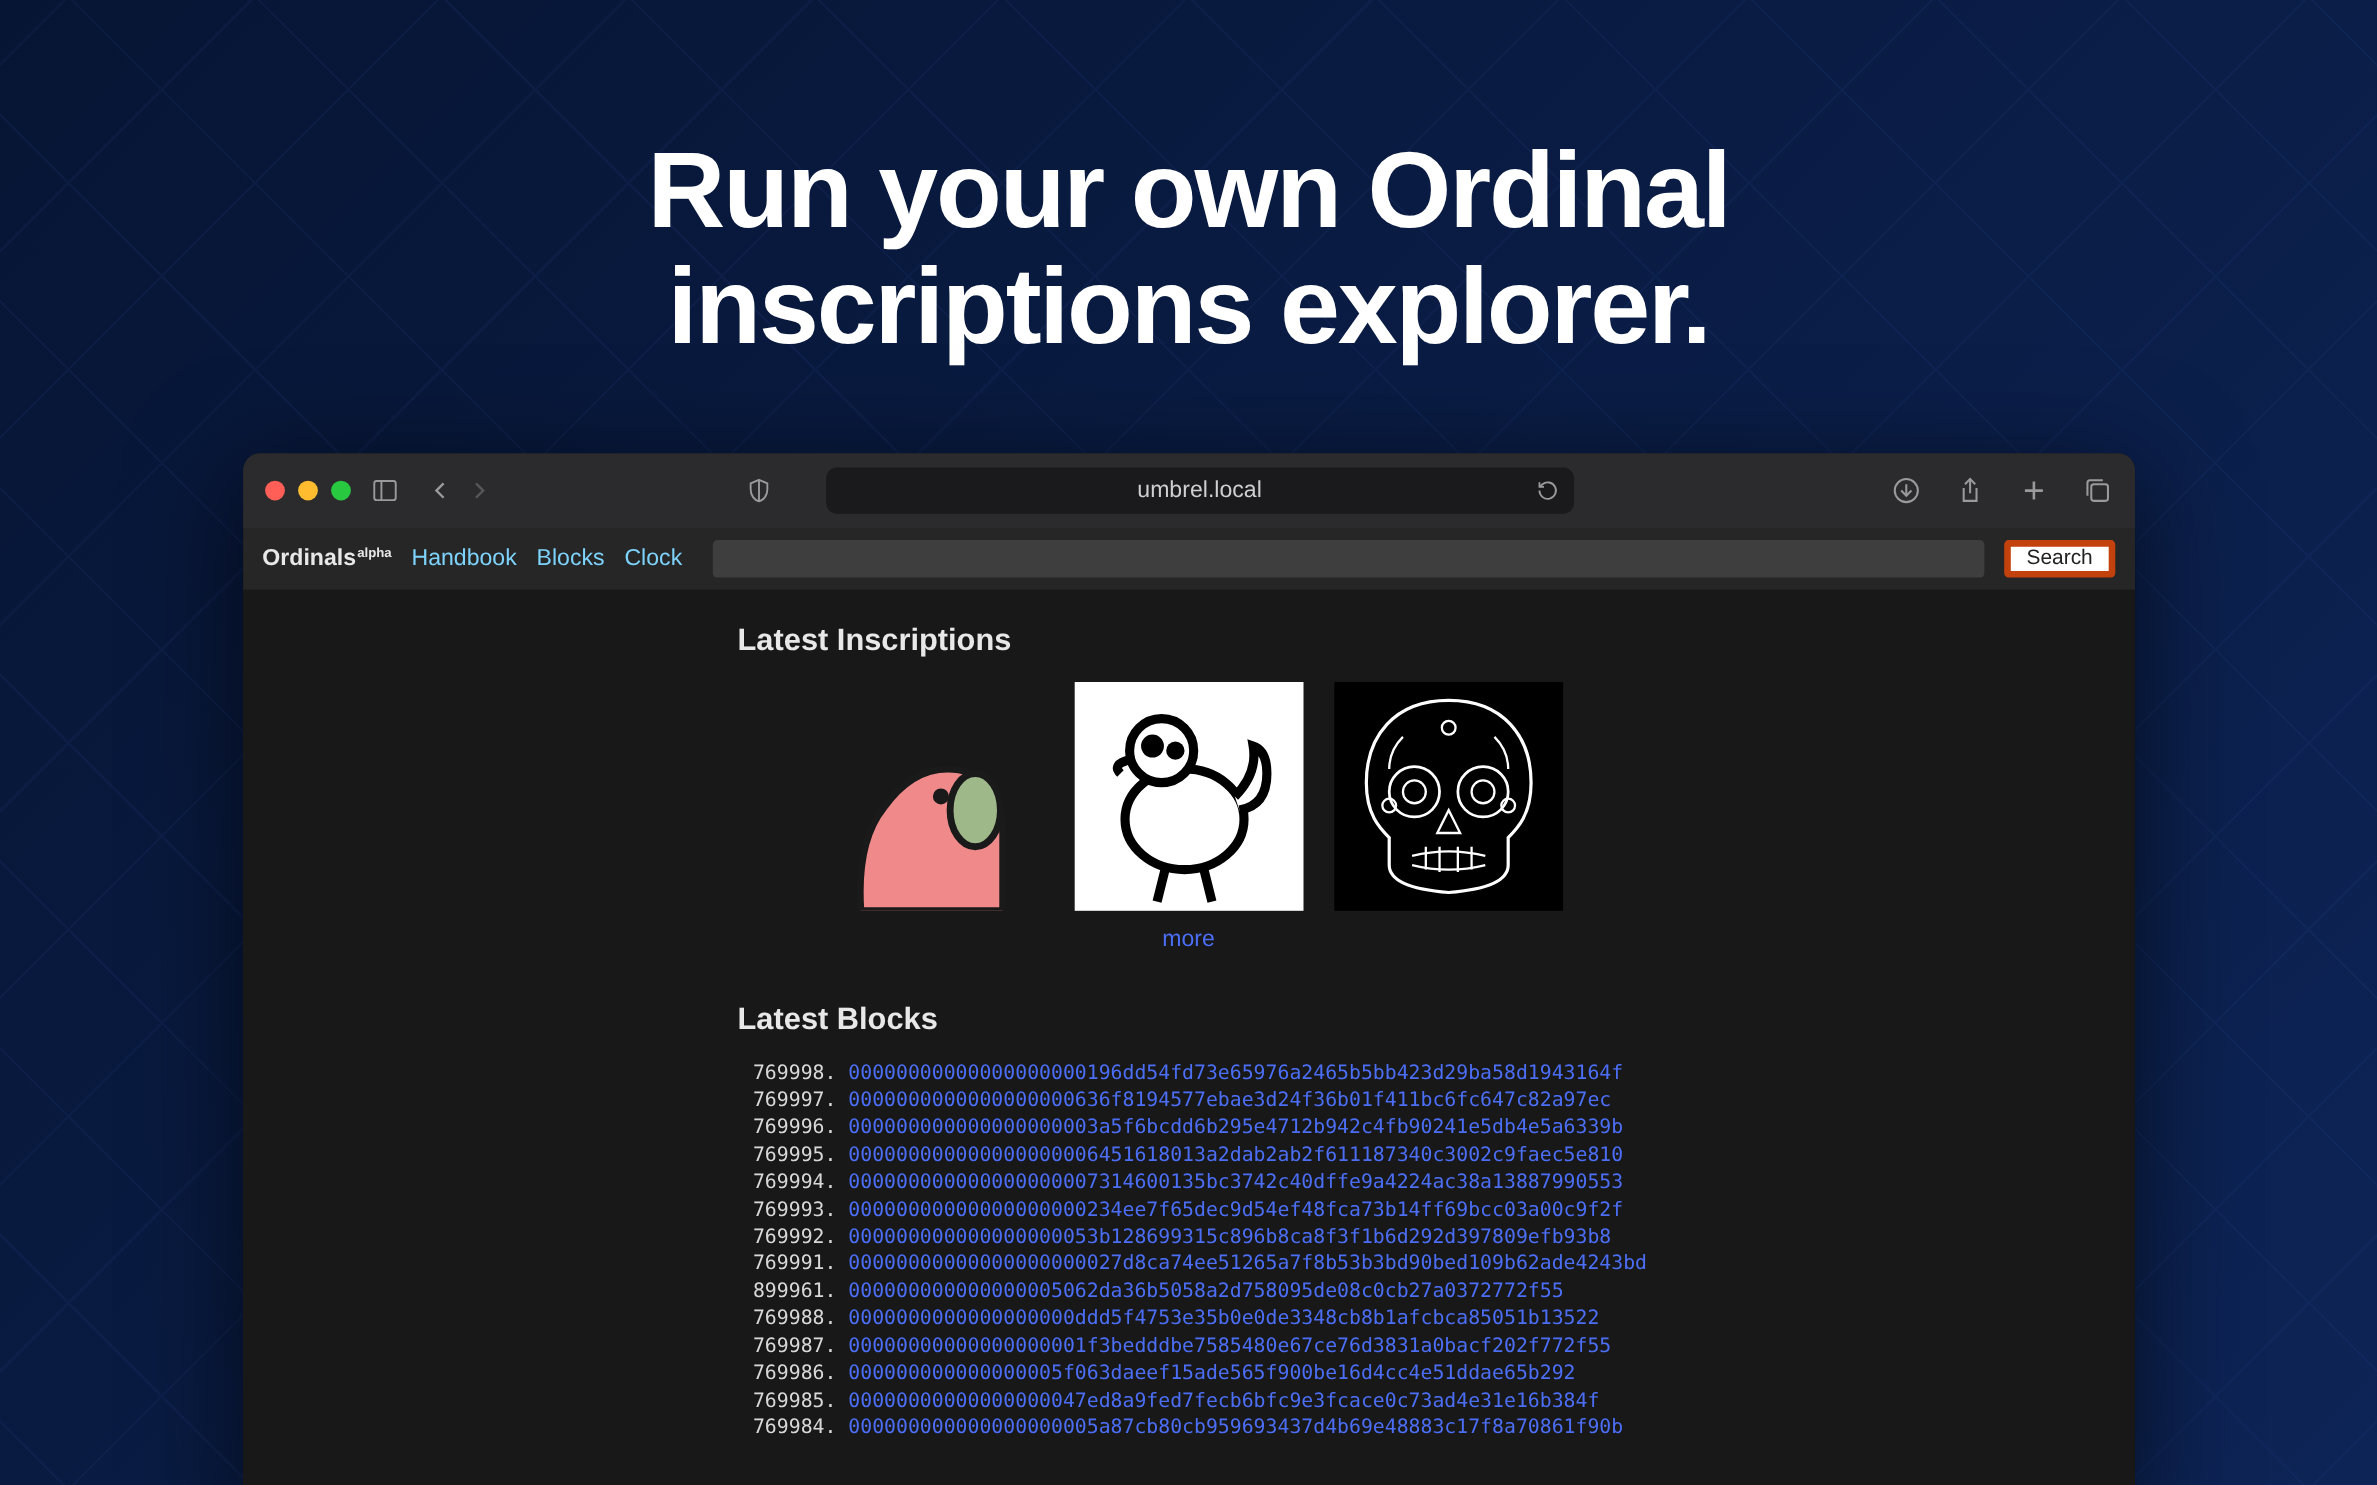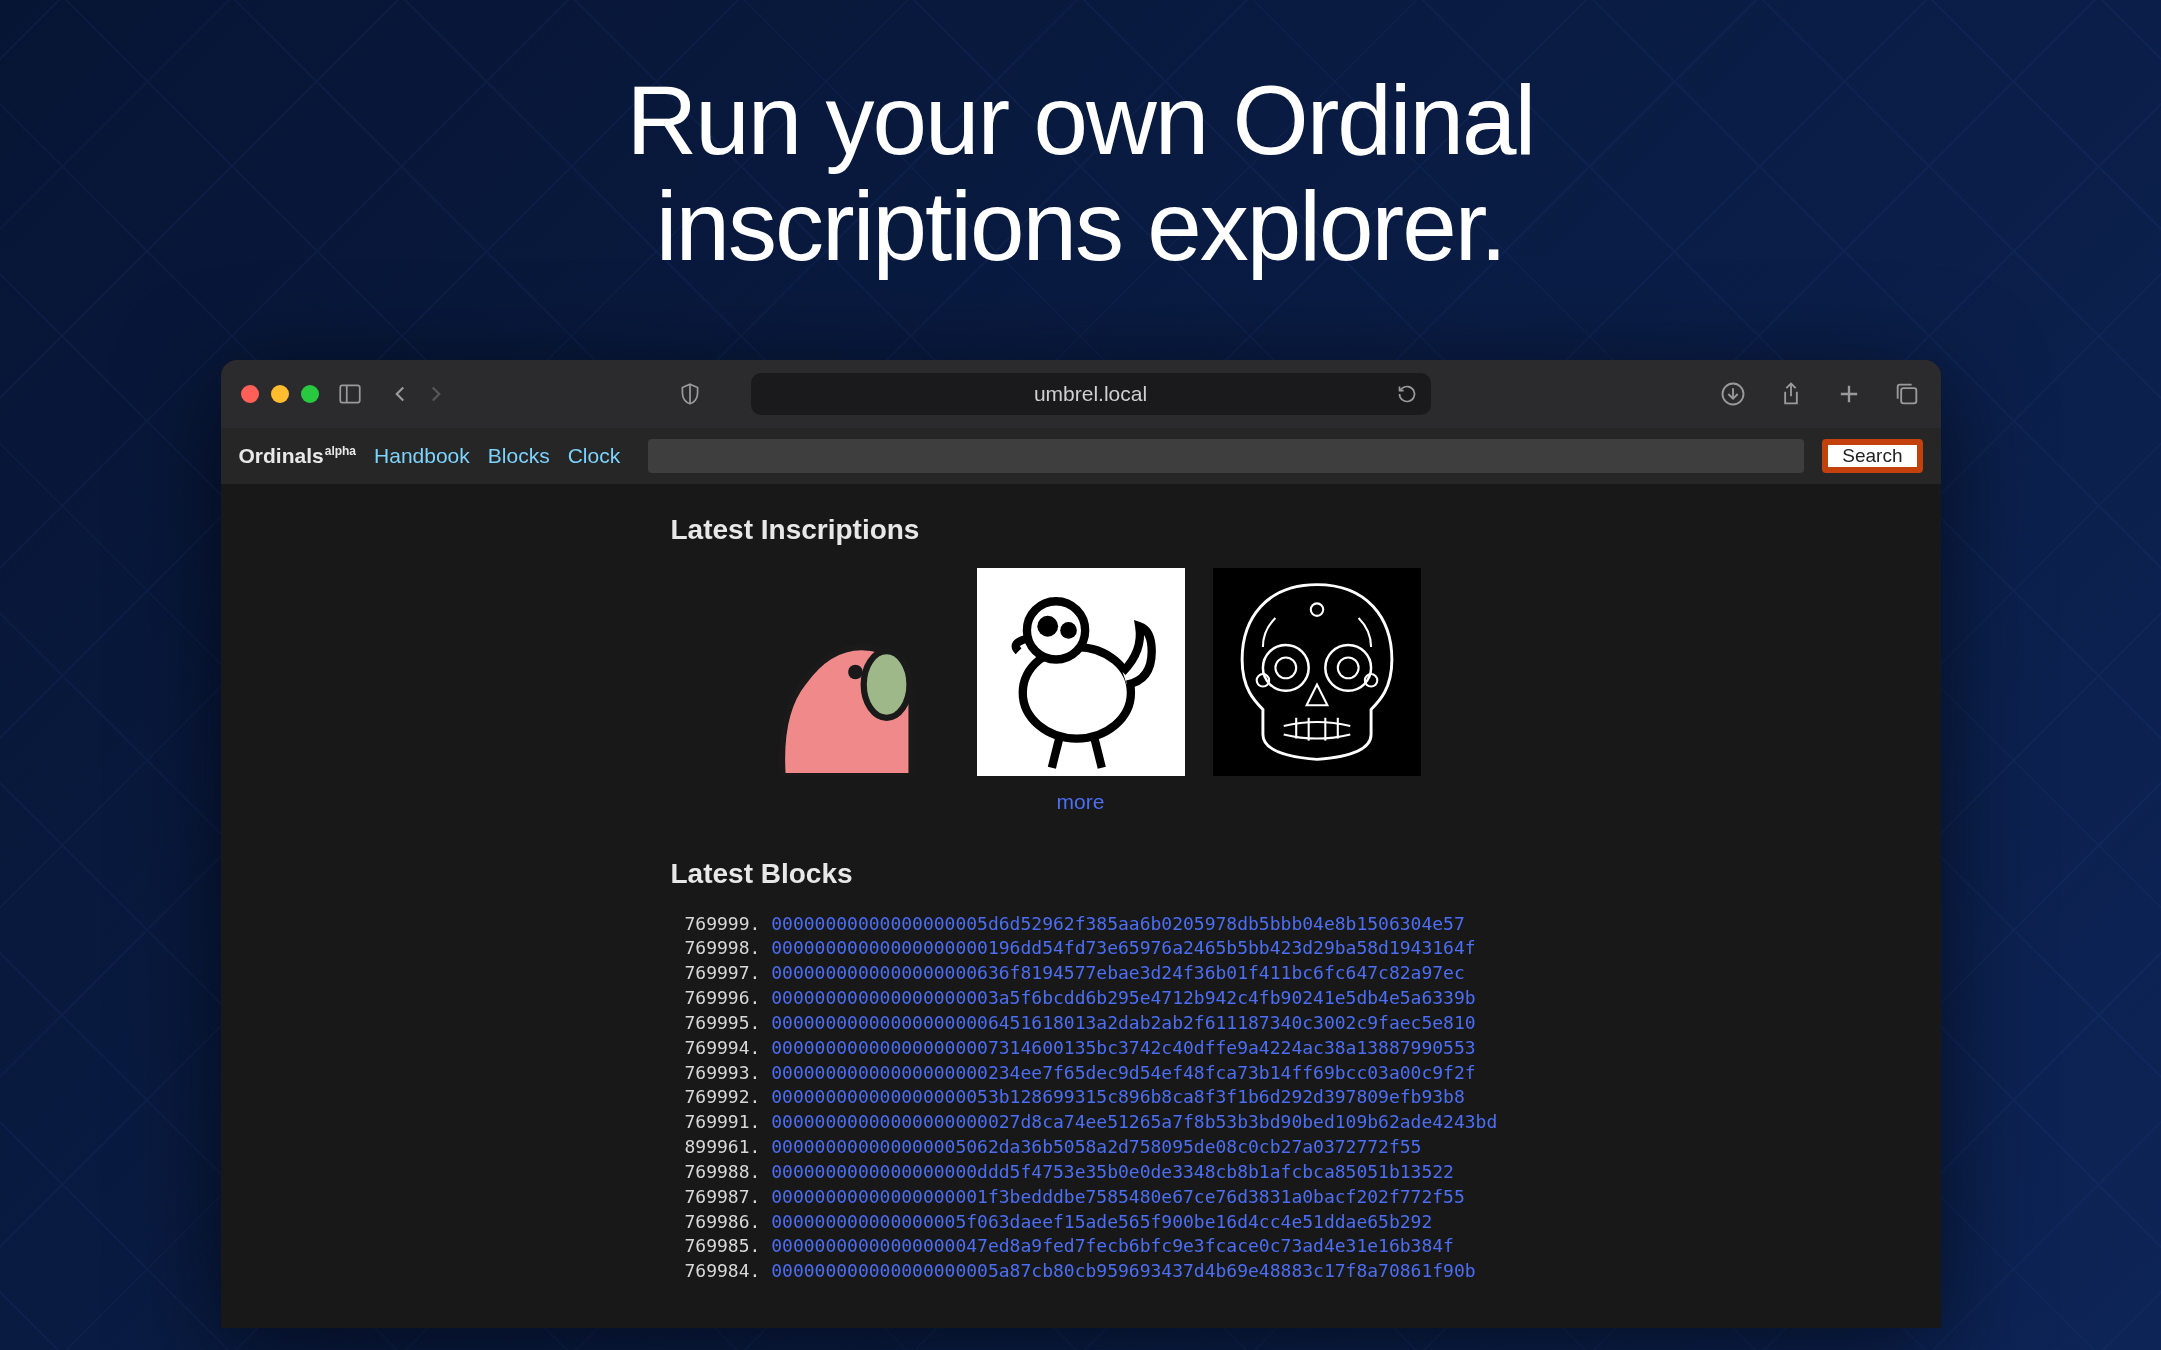"Run your own Ordinal" .hero-title { font-weight: 400 -> 700; padding-top: 68px -> 120px }
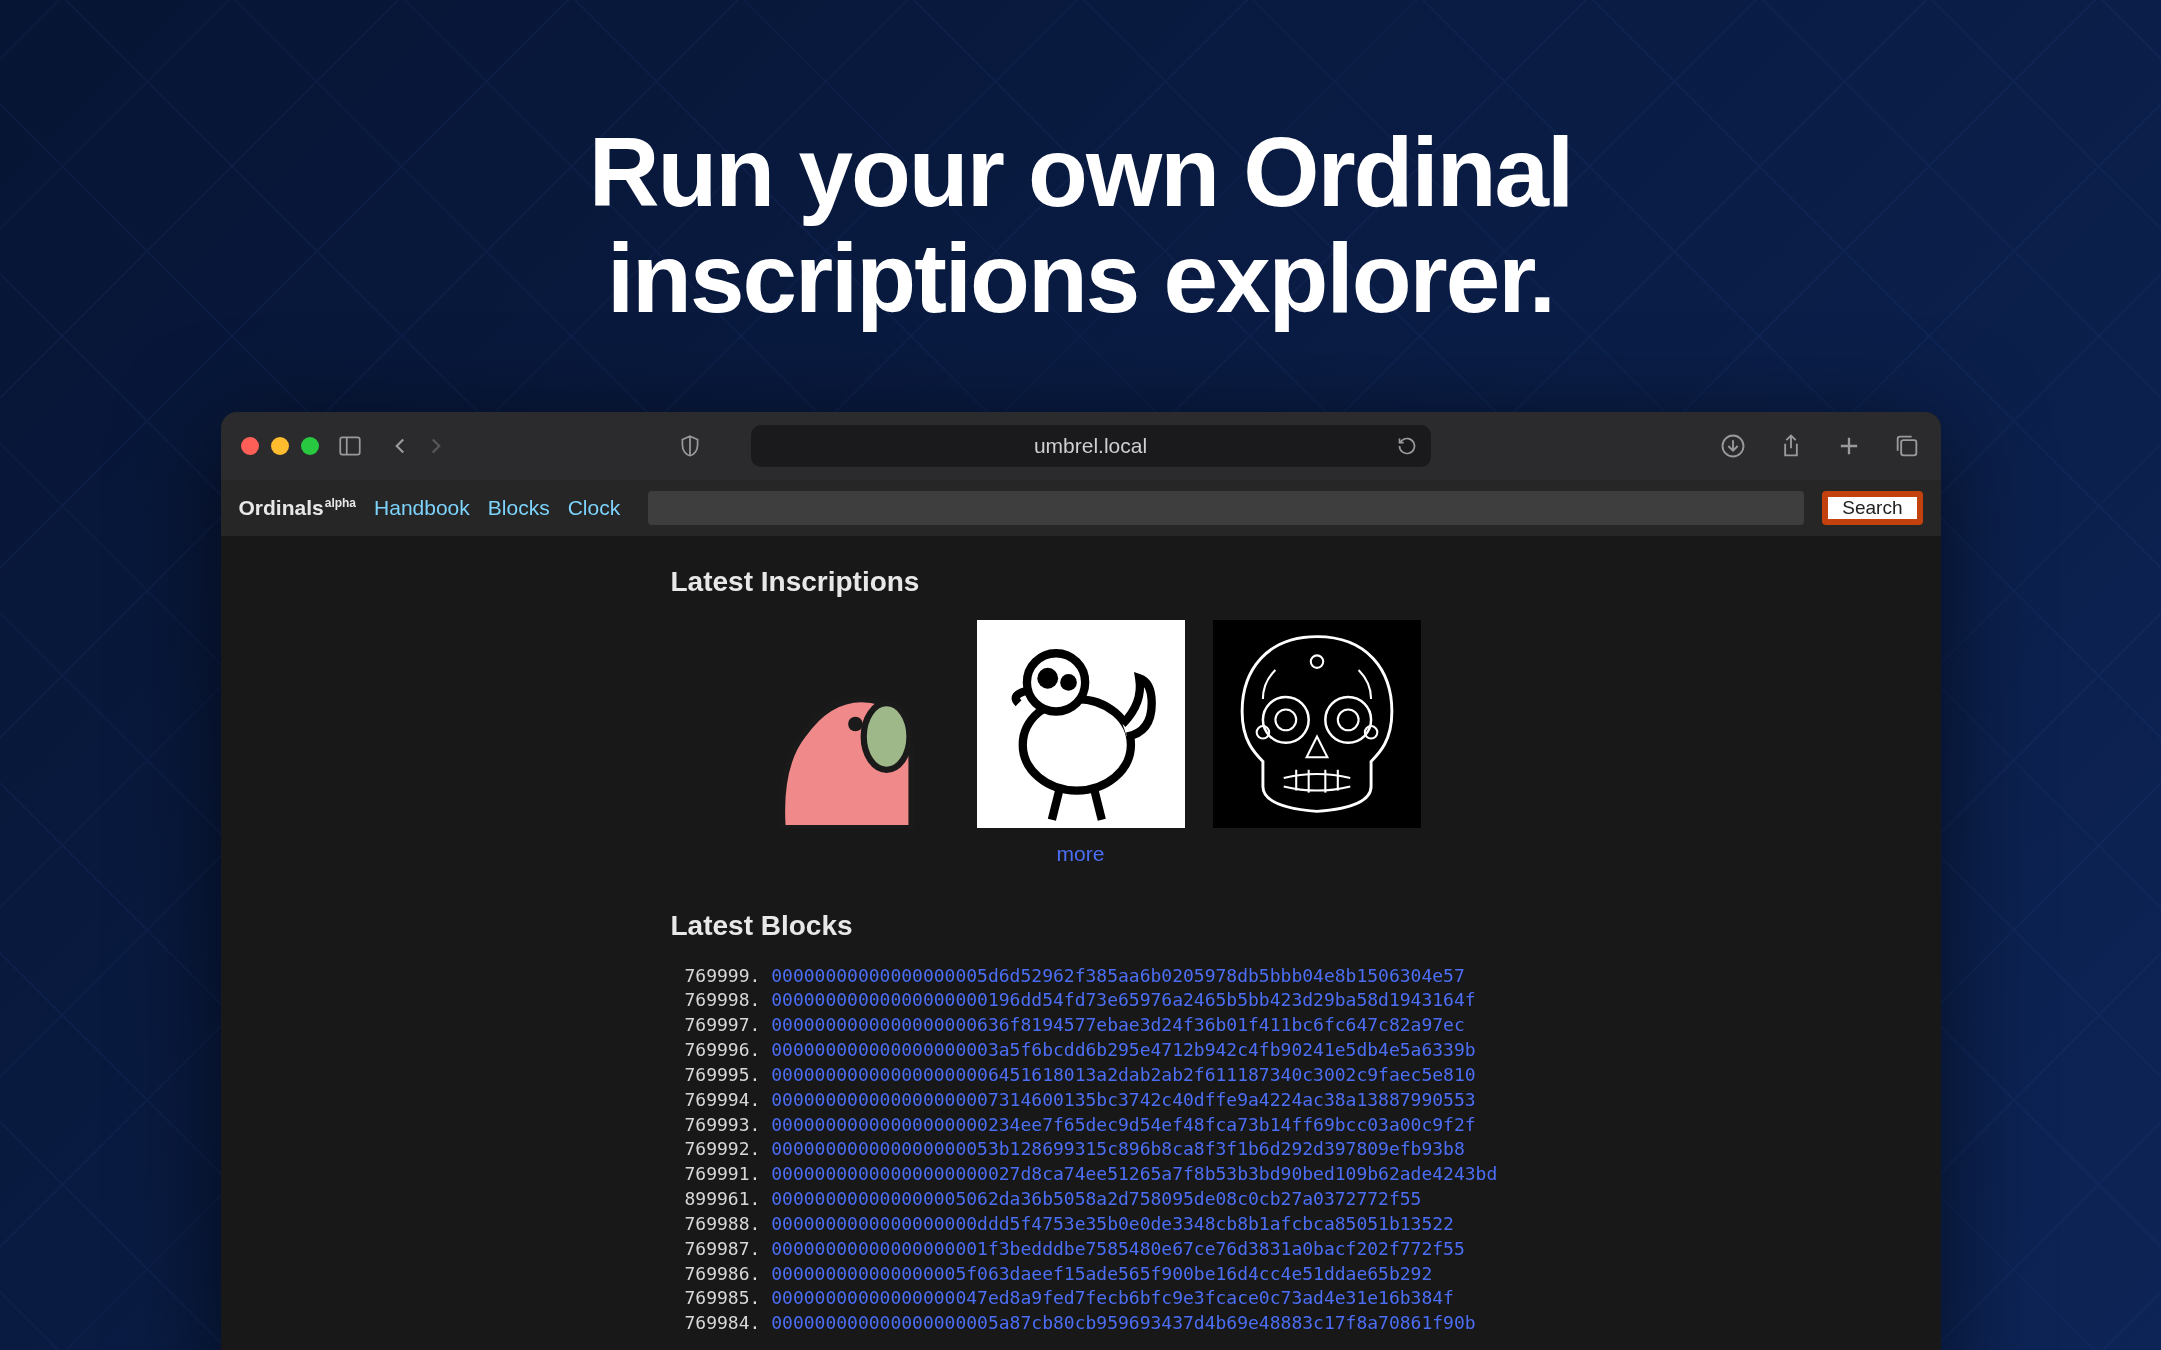"769999." div.blockrow { html: <div><span>769999. </span><span>00000000000000000005d6d52962f385aa6b0205978db5bbb04e8b1506304e57</span></div> -> none }
